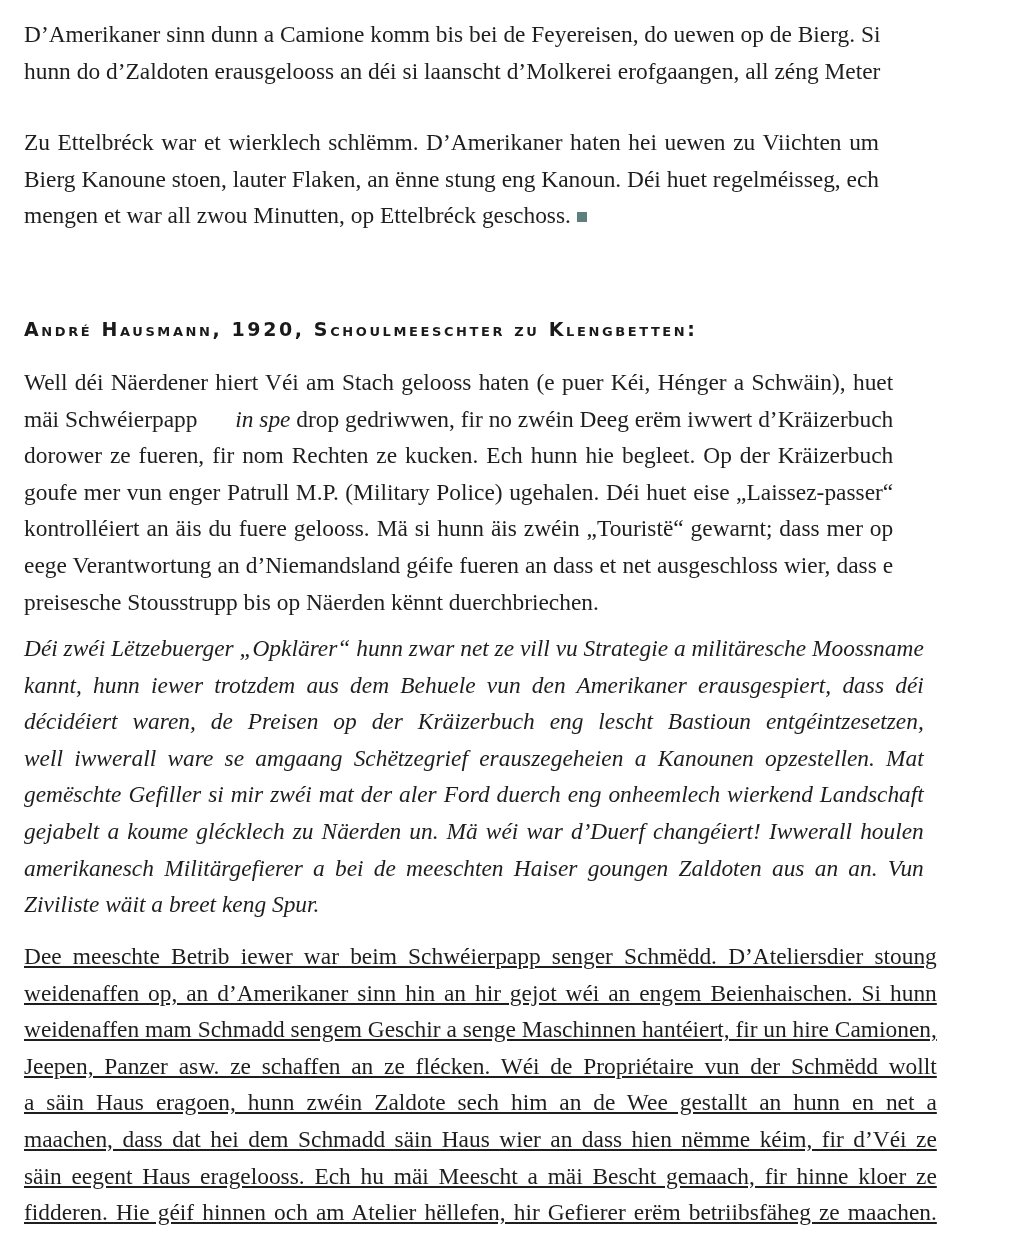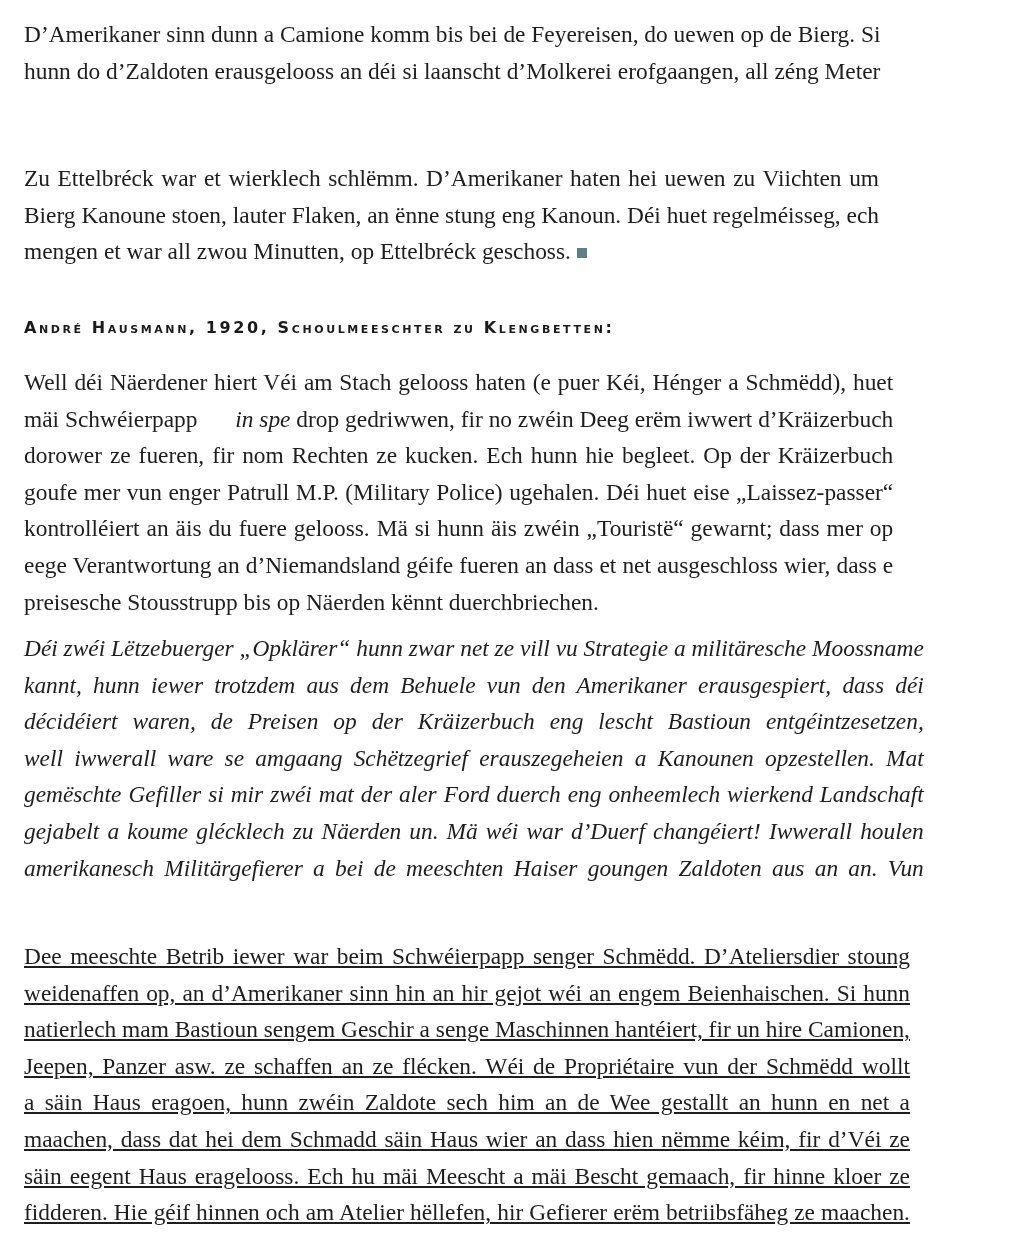"Zu Ettelbréck war et wierklech" .p2 { margin-top: 36px -> none }
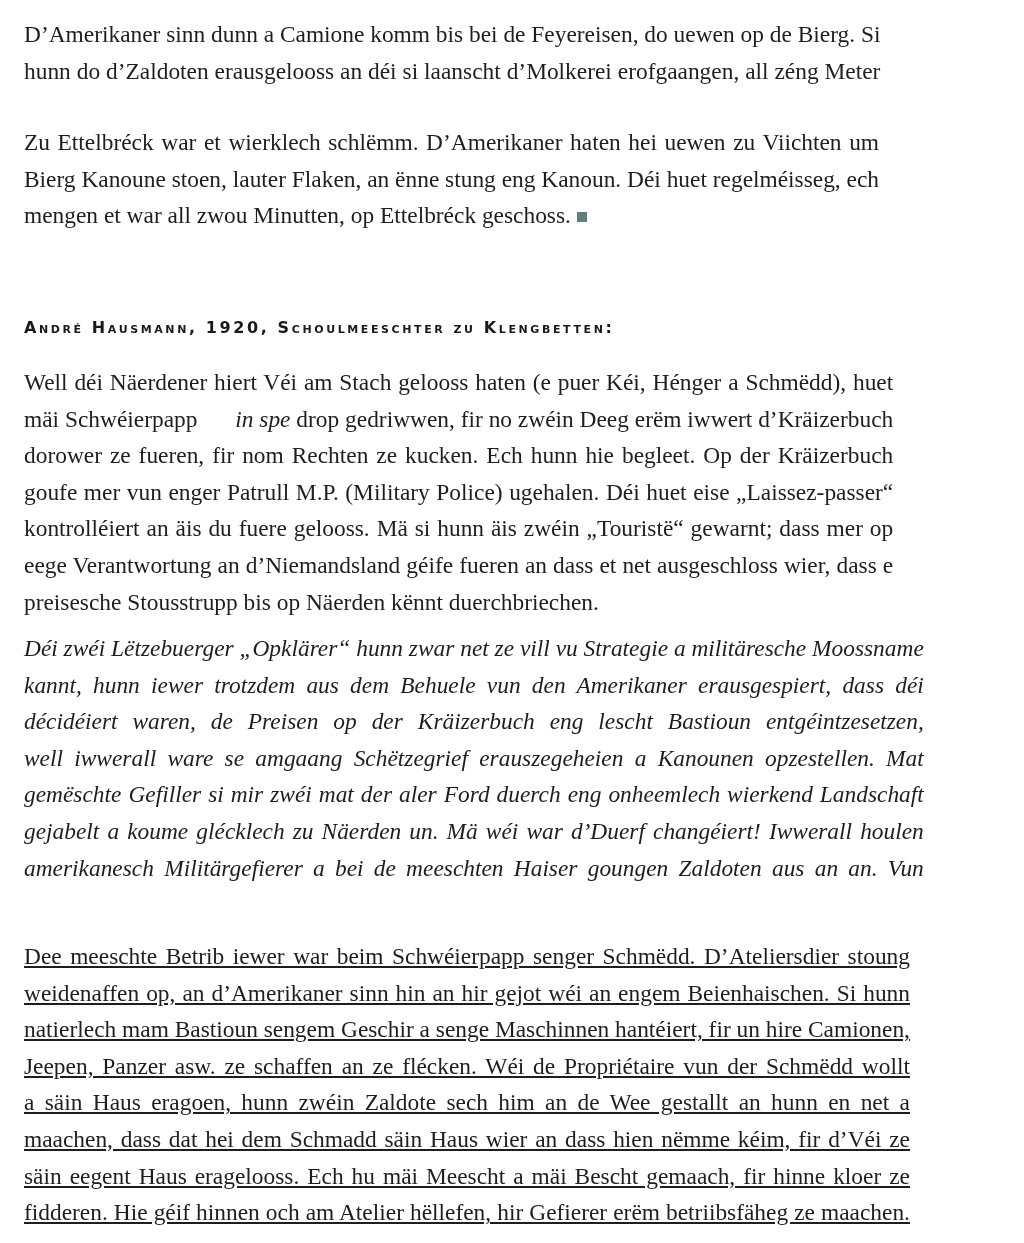"André Hausmann, 1920, Schoulmeeschter zu" .heading { font-size: 16px -> 19px }
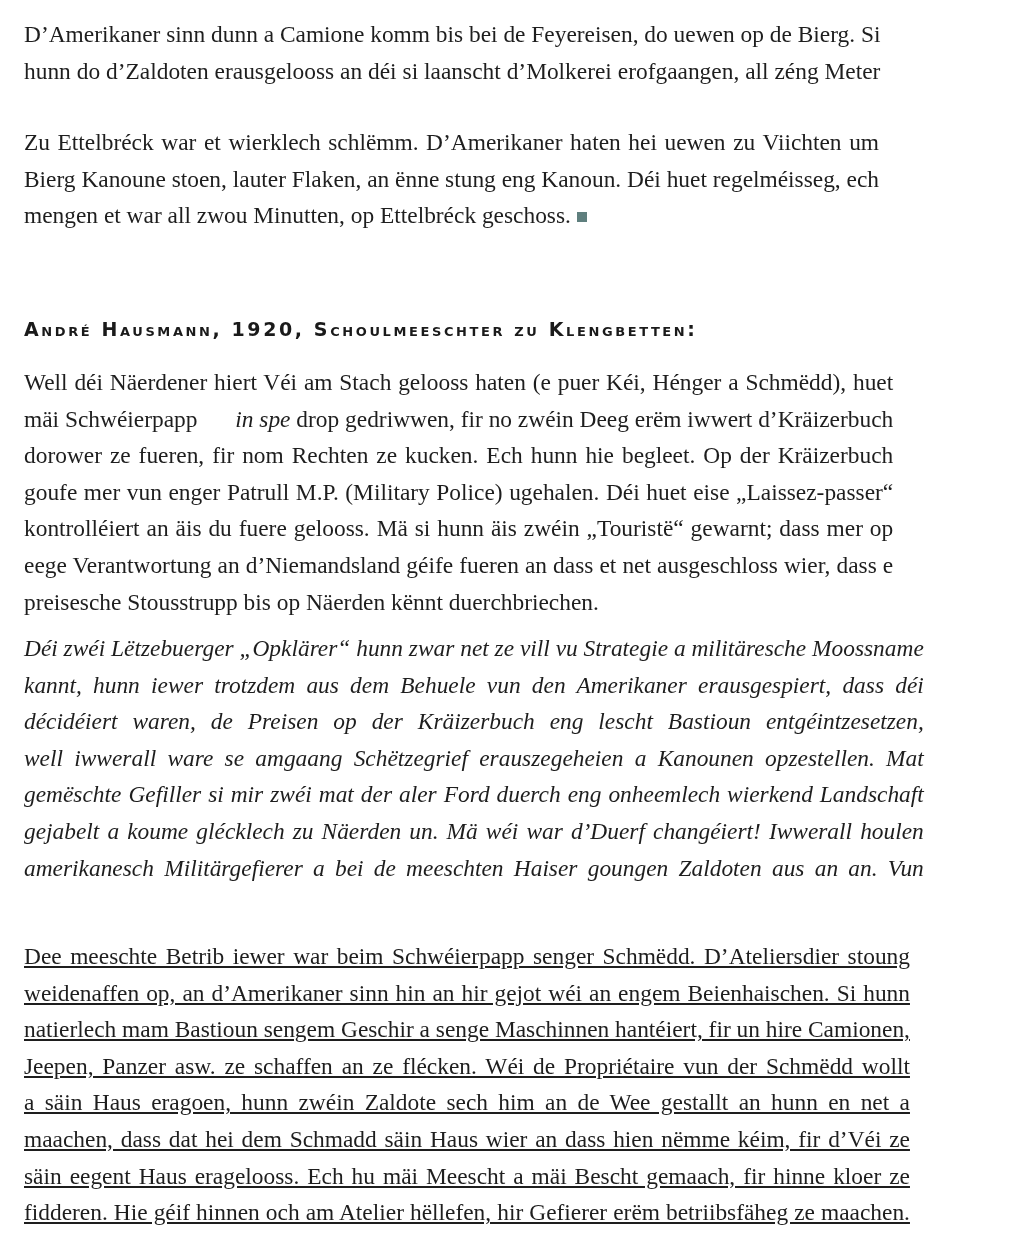"Well déi Näerdener hiert Véi" span.line { text: Schmëdd -> Schwäin }
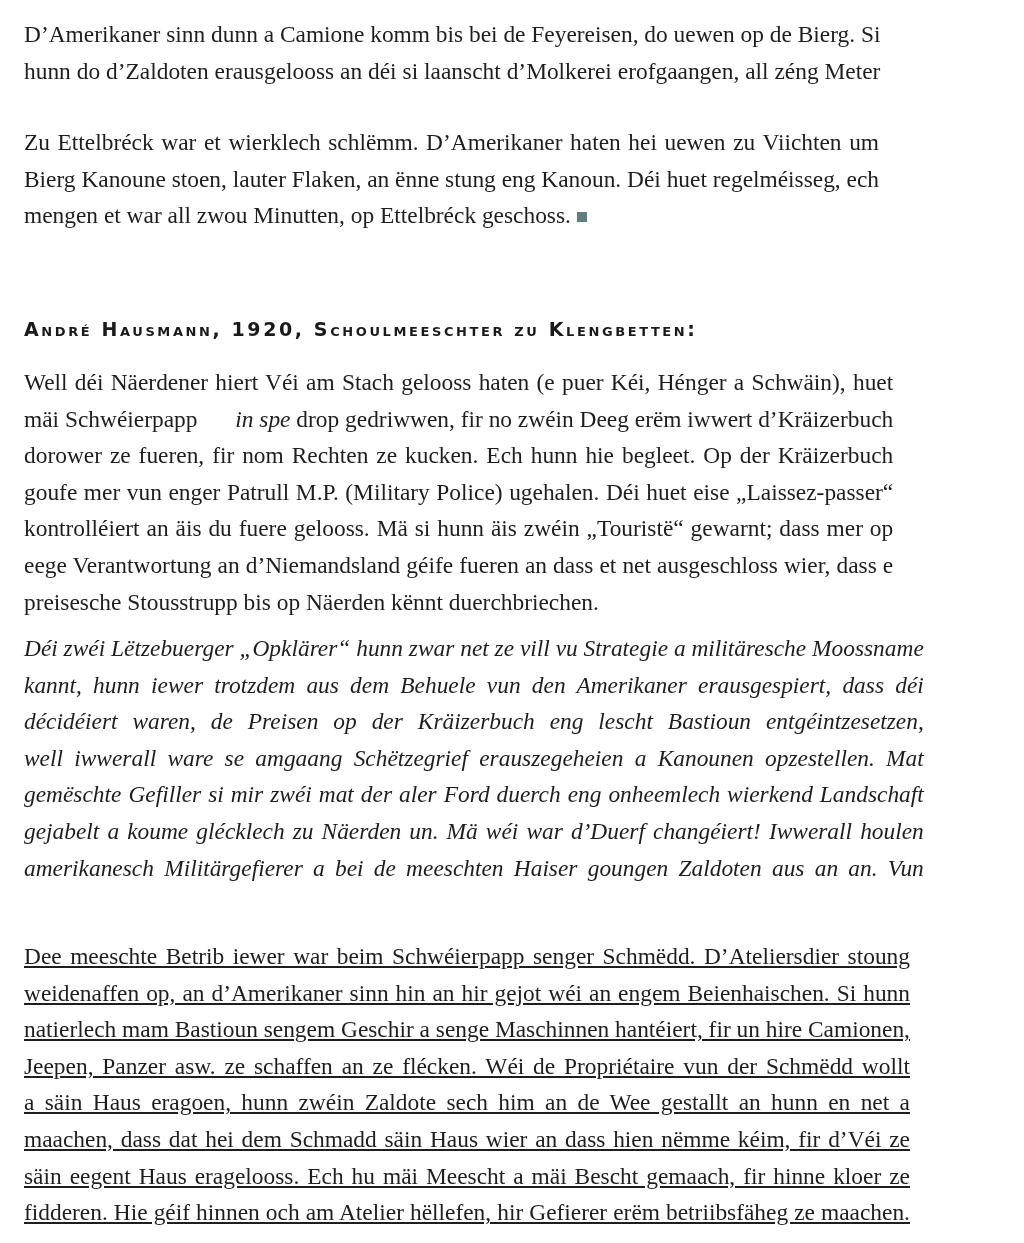"Ziviliste wäit a breet keng" span.line { html: none -> <span>Ziviliste wäit a breet keng Spur.</span> }
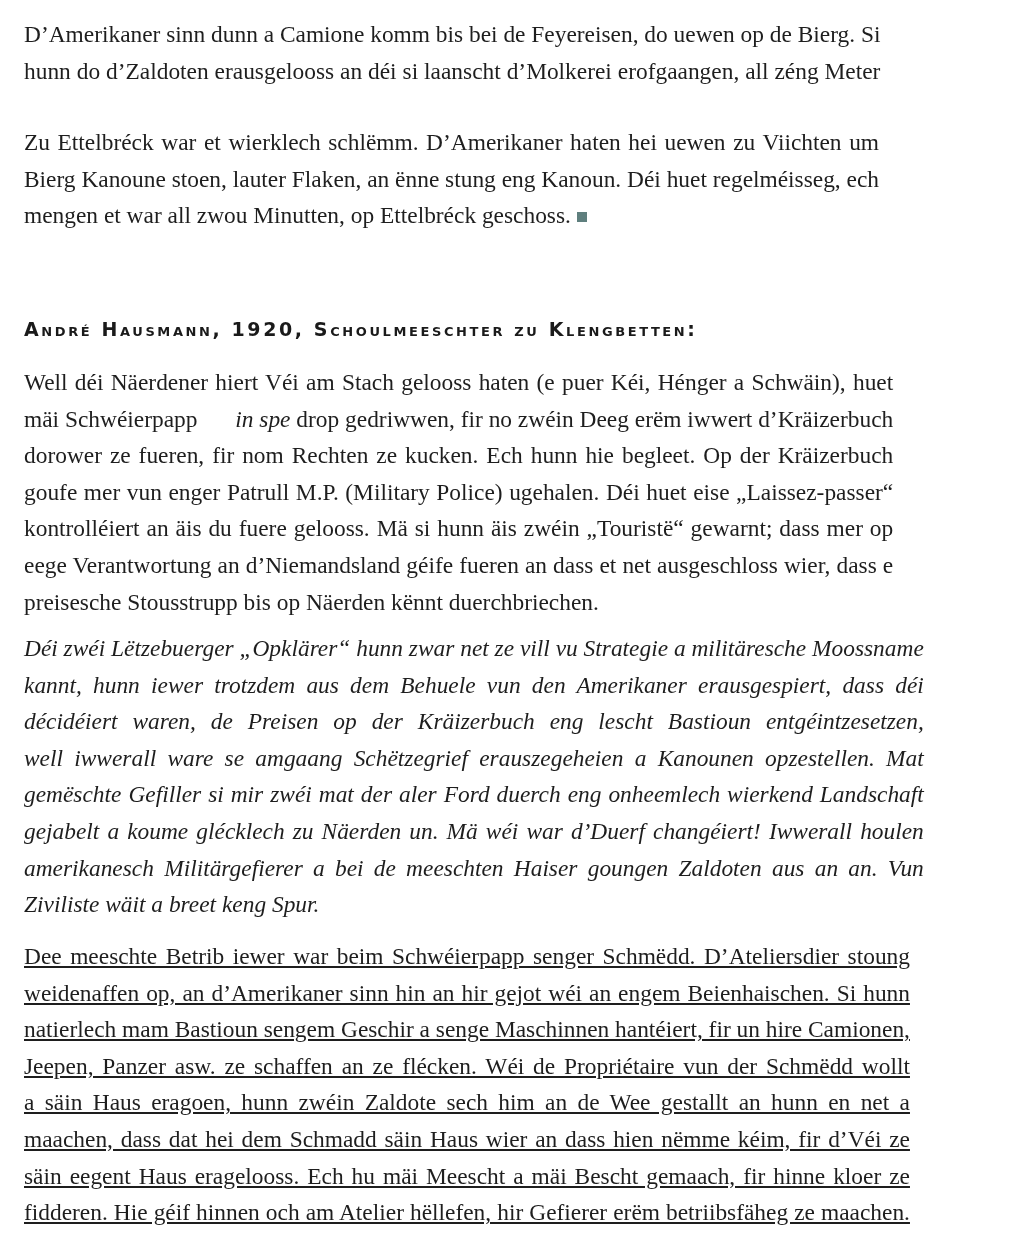"natierlech mam Bastioun sengem Geschir" span.line { text: natierlech mam Bastioun -> weidenaffen mam Schmadd }
